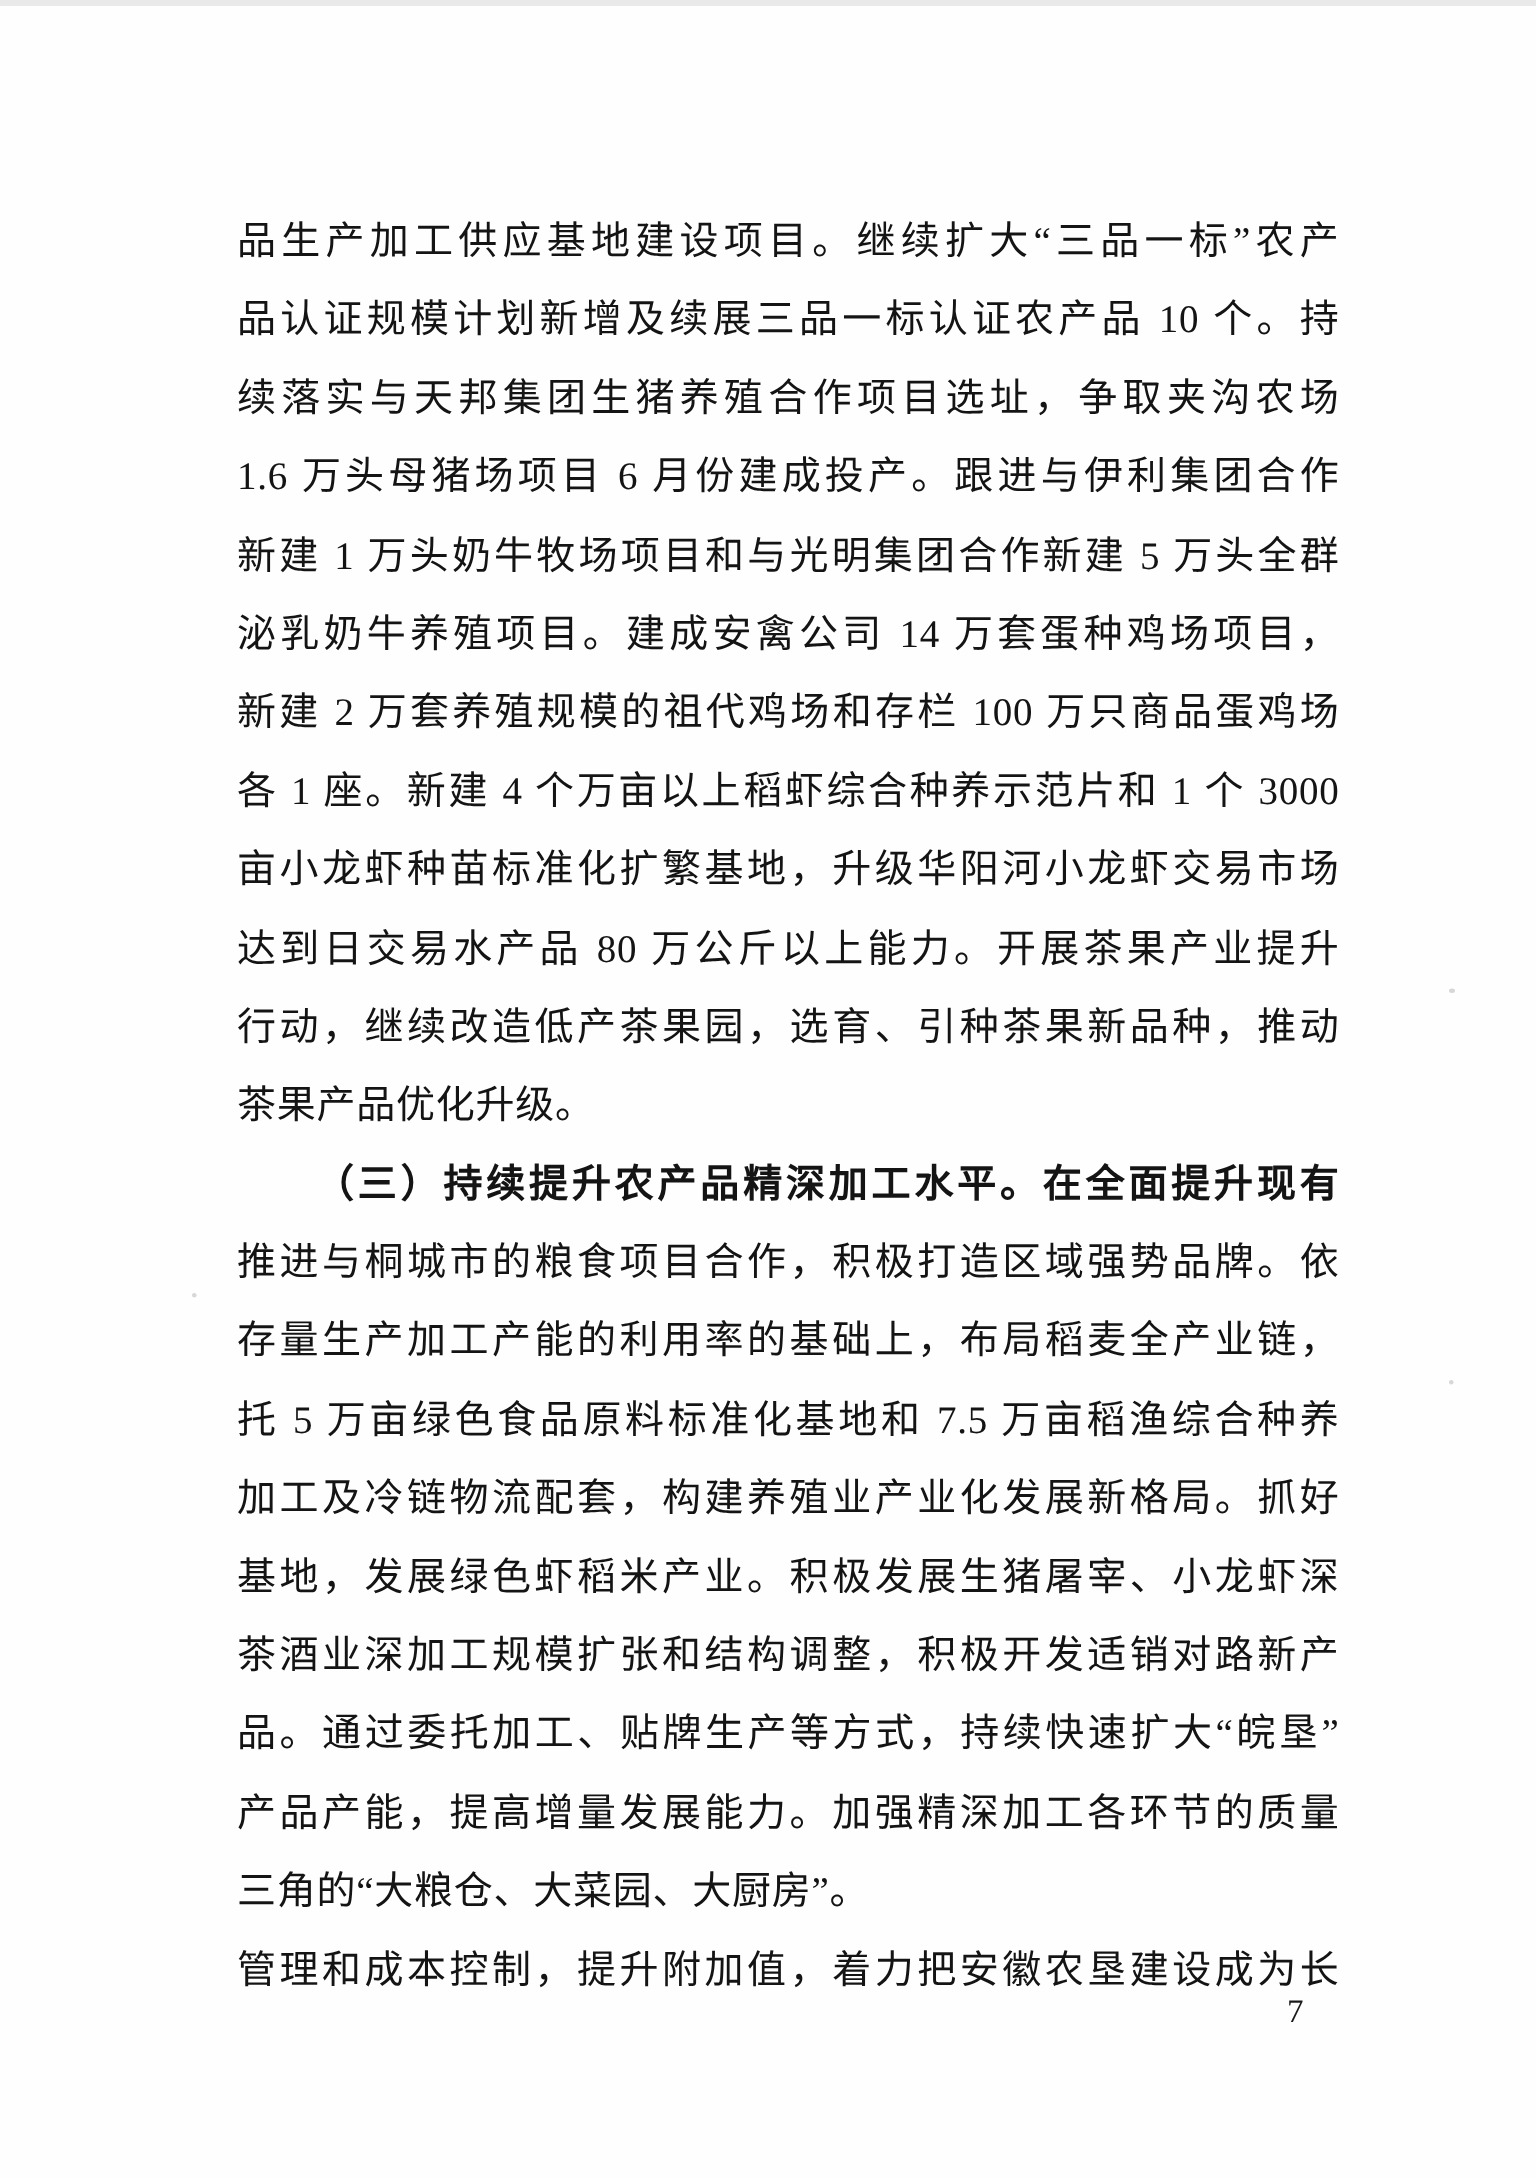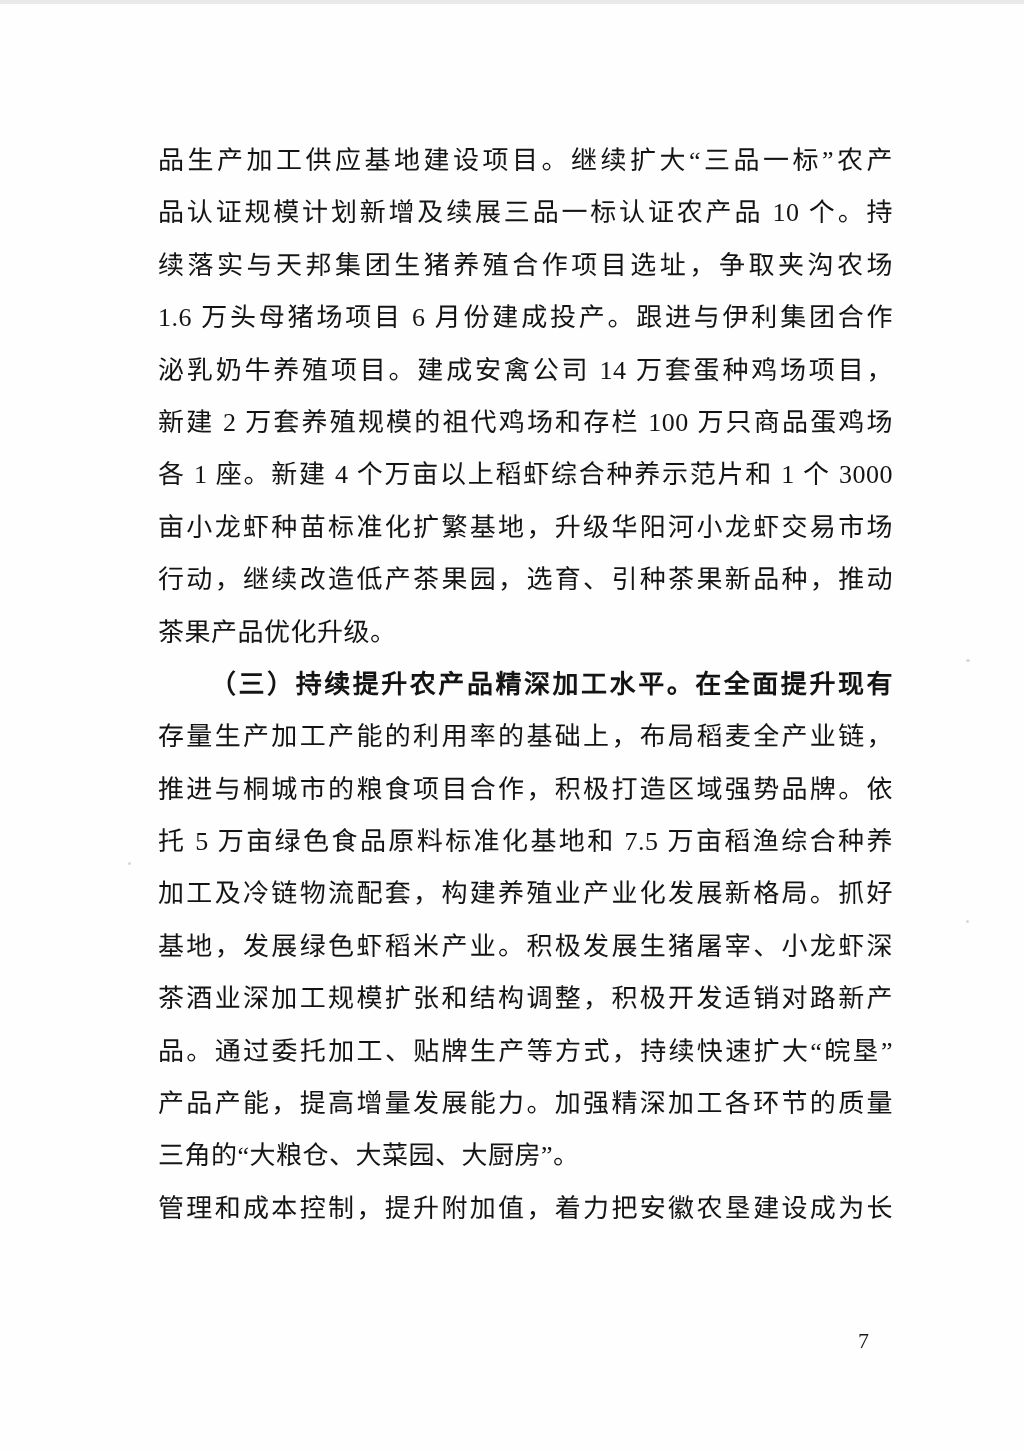"新建 1 万头奶牛牧场项目和与光明集团合作新建 5 万头全群" div.line { html: none -> <div>新建 1 万头奶牛牧场项目和与光明集团合作新建 5 万头全群</div> }
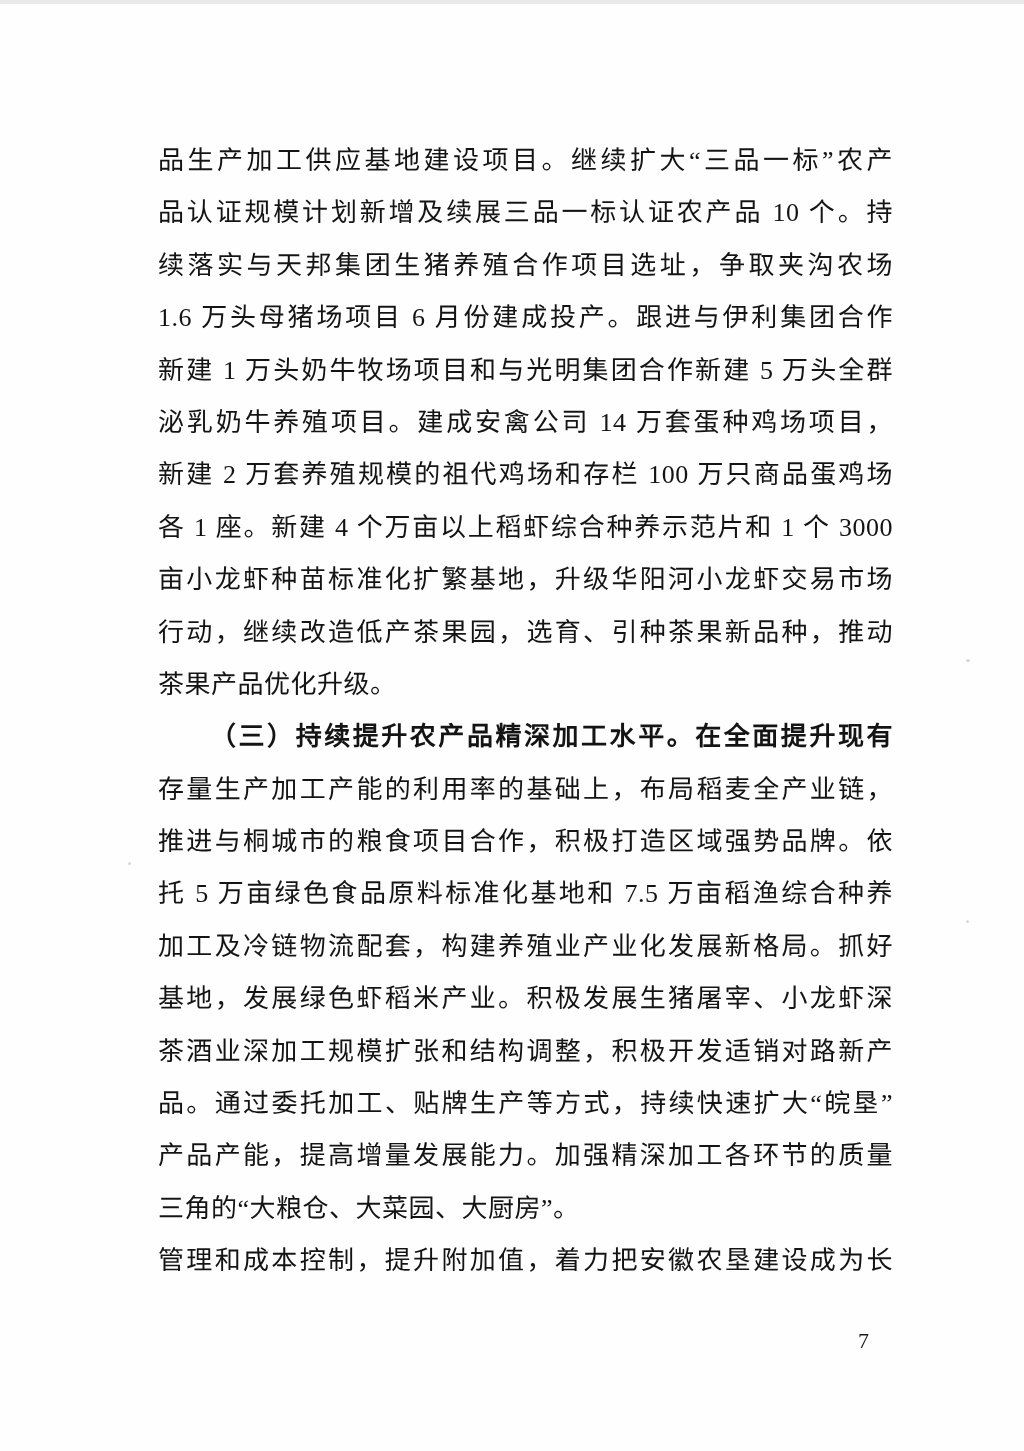"达到日交易水产品 80 万公斤以上能力。开展茶果产业提升" div.line { html: none -> <div>达到日交易水产品 80 万公斤以上能力。开展茶果产业提升</div> }
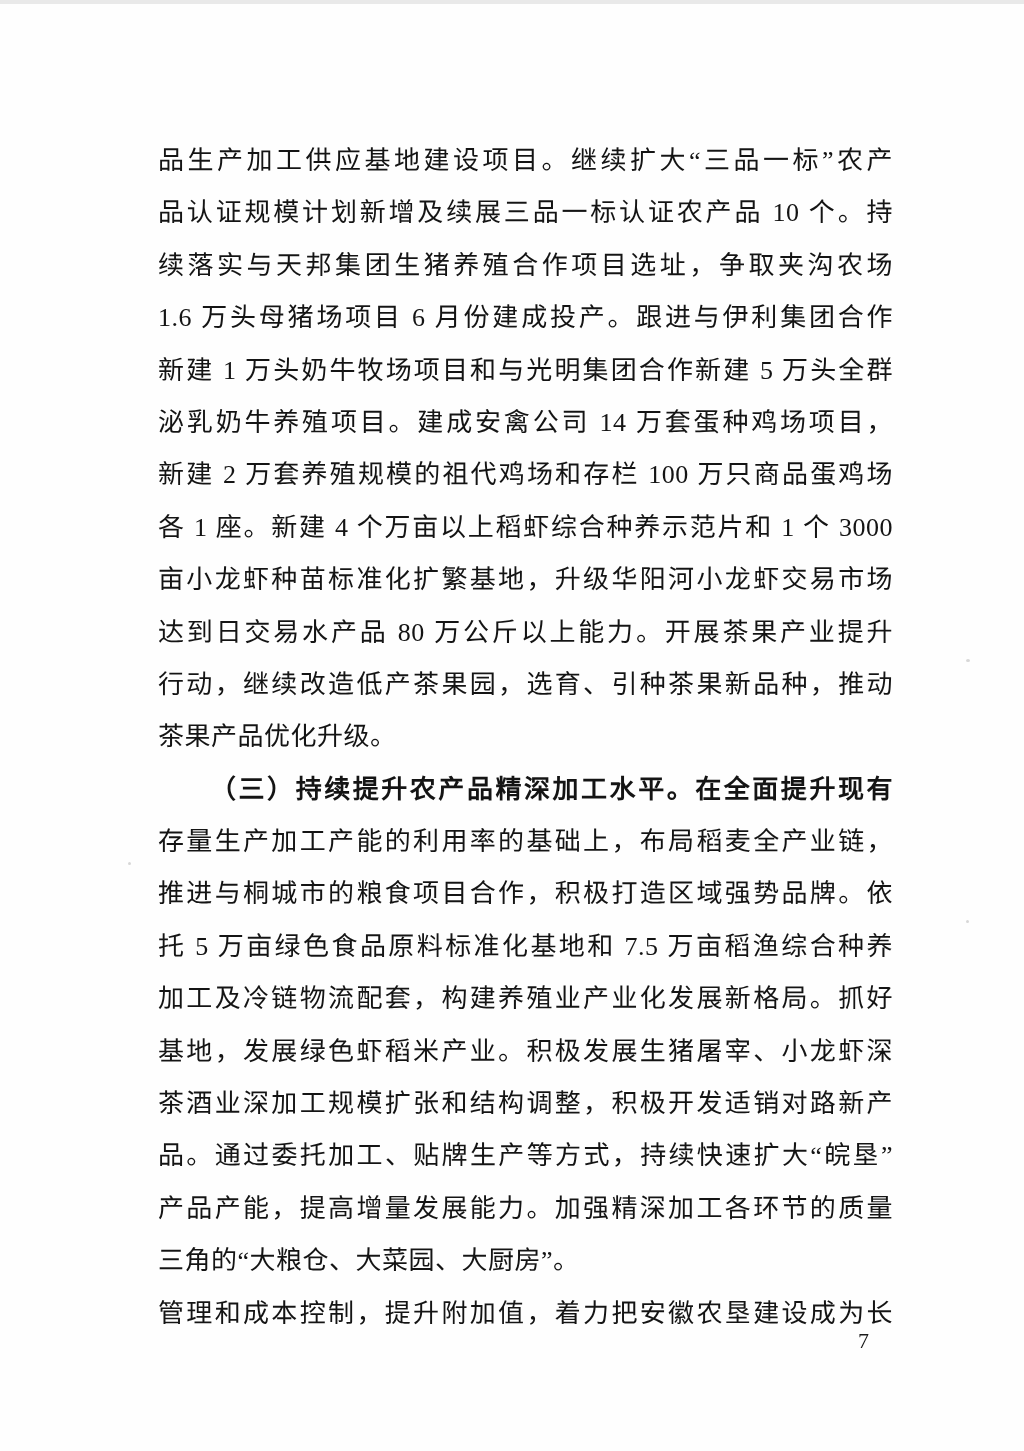"存量生产加工产能的利用率的基础上，布局稻麦全产业链，" div.line { order: before "推进与桐城市的粮食项目合作，积极打造区域强势品牌。依" -> after "推进与桐城市的粮食项目合作，积极打造区域强势品牌。依" }
